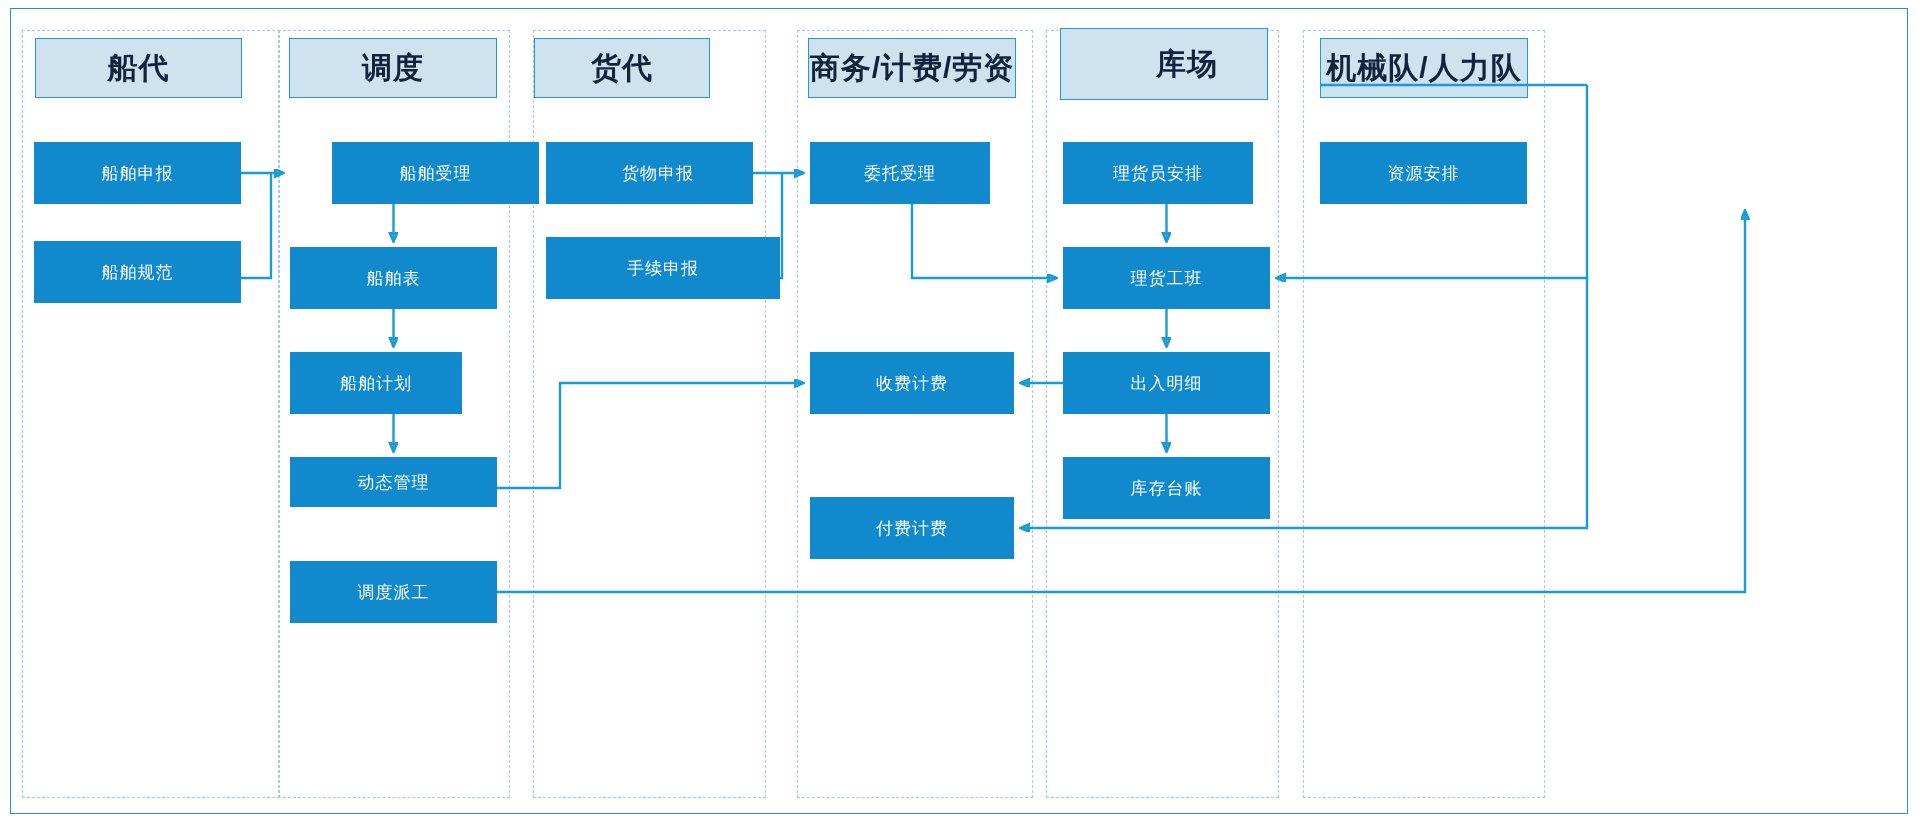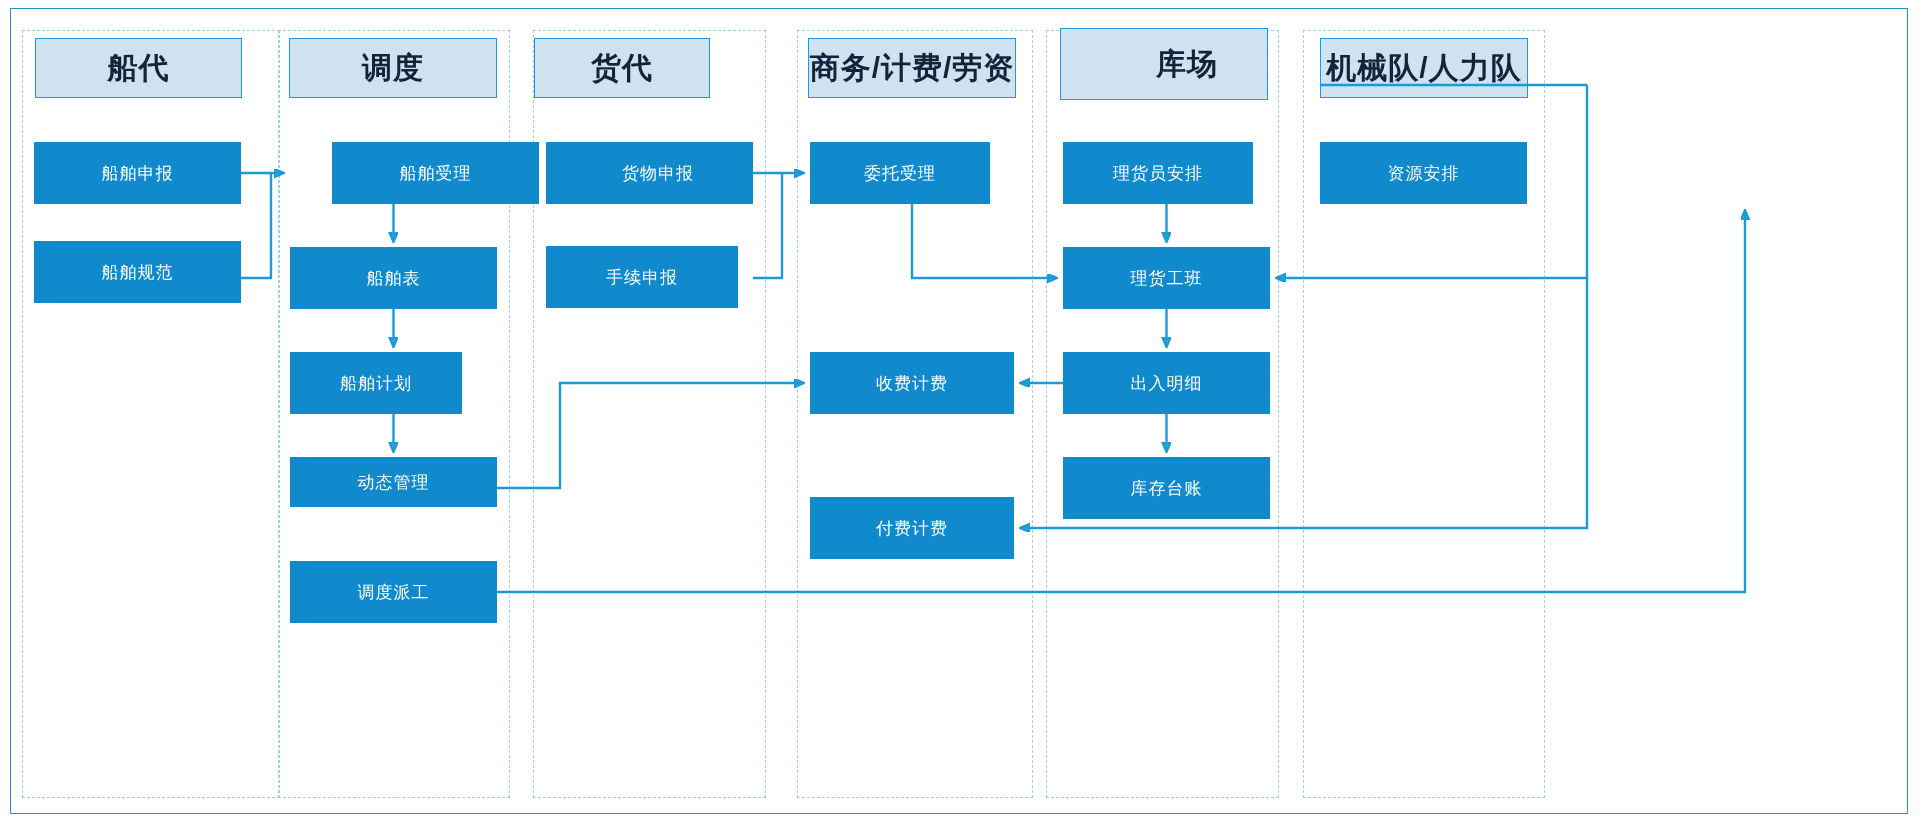"手续申报" div.node { top: 246px -> 237px; width: 192px -> 234px }
